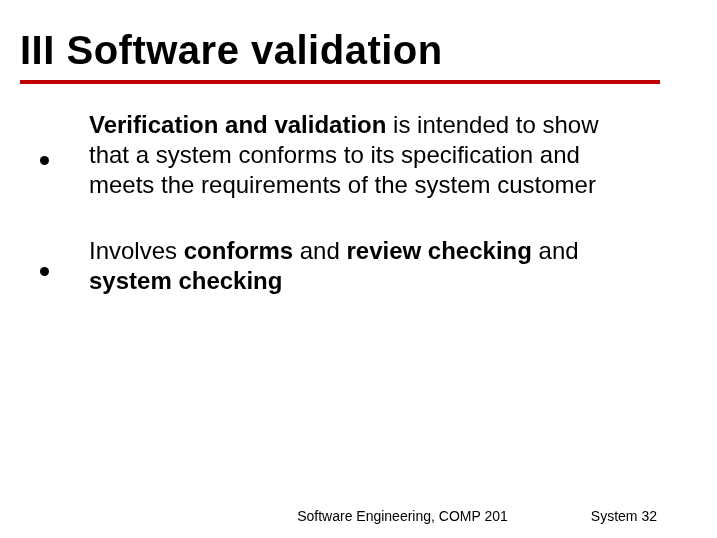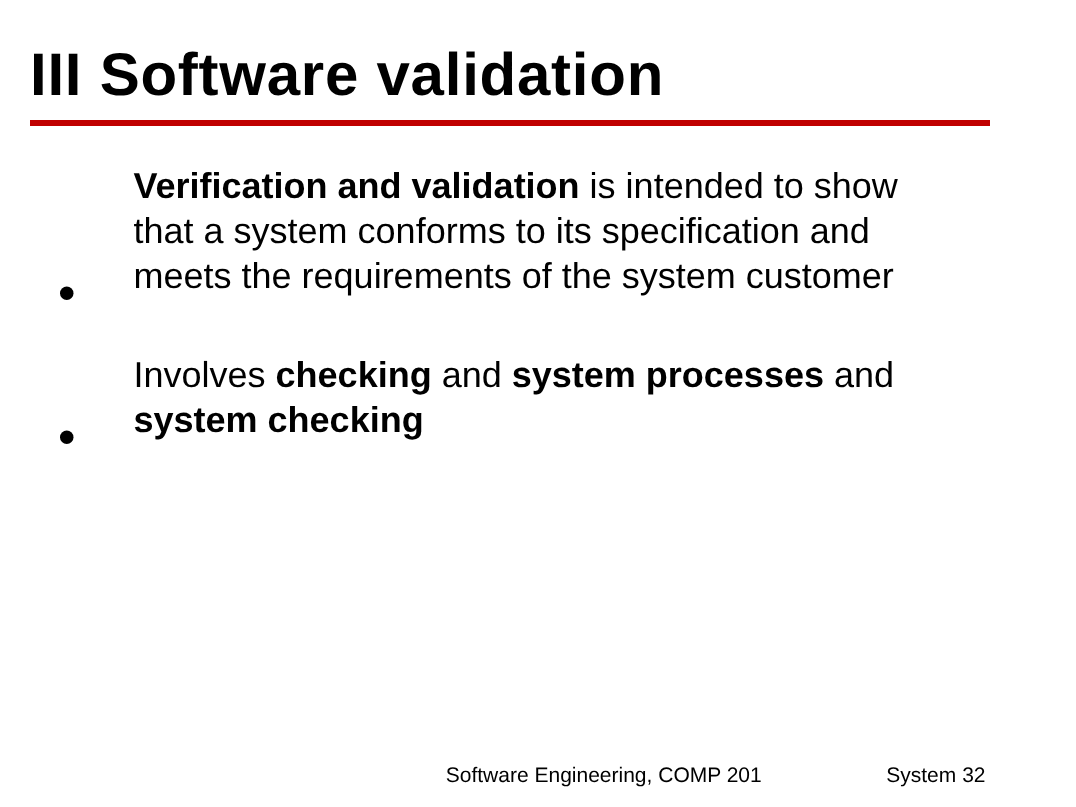"Verification and validation is intended" .bullet-row { align-items: flex-end -> center }
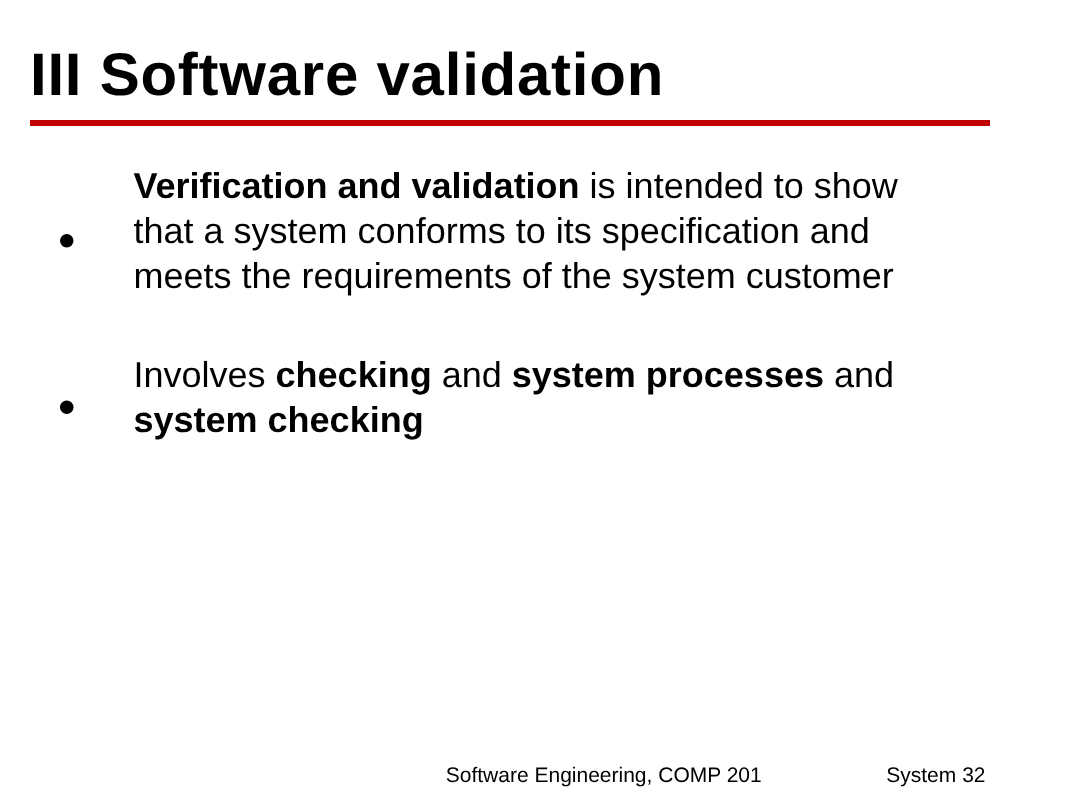"checking" span.bold { text: checking -> conforms }
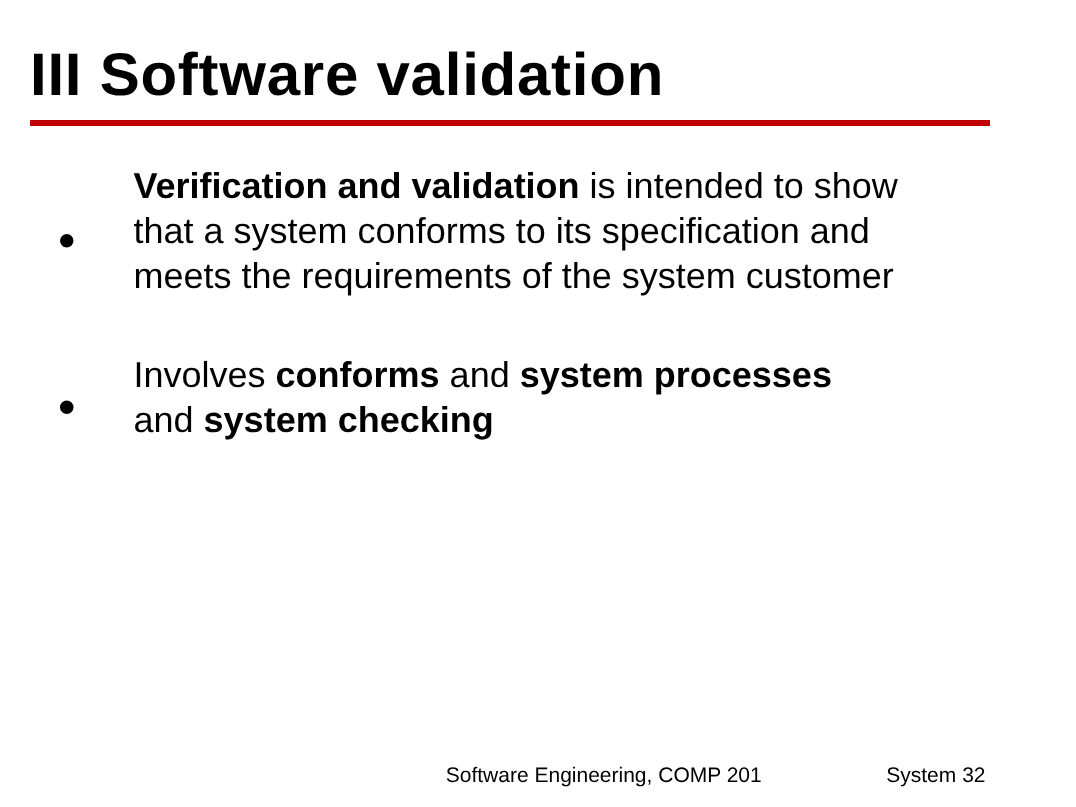"system processes" span.bold { text: system processes -> review checking }
